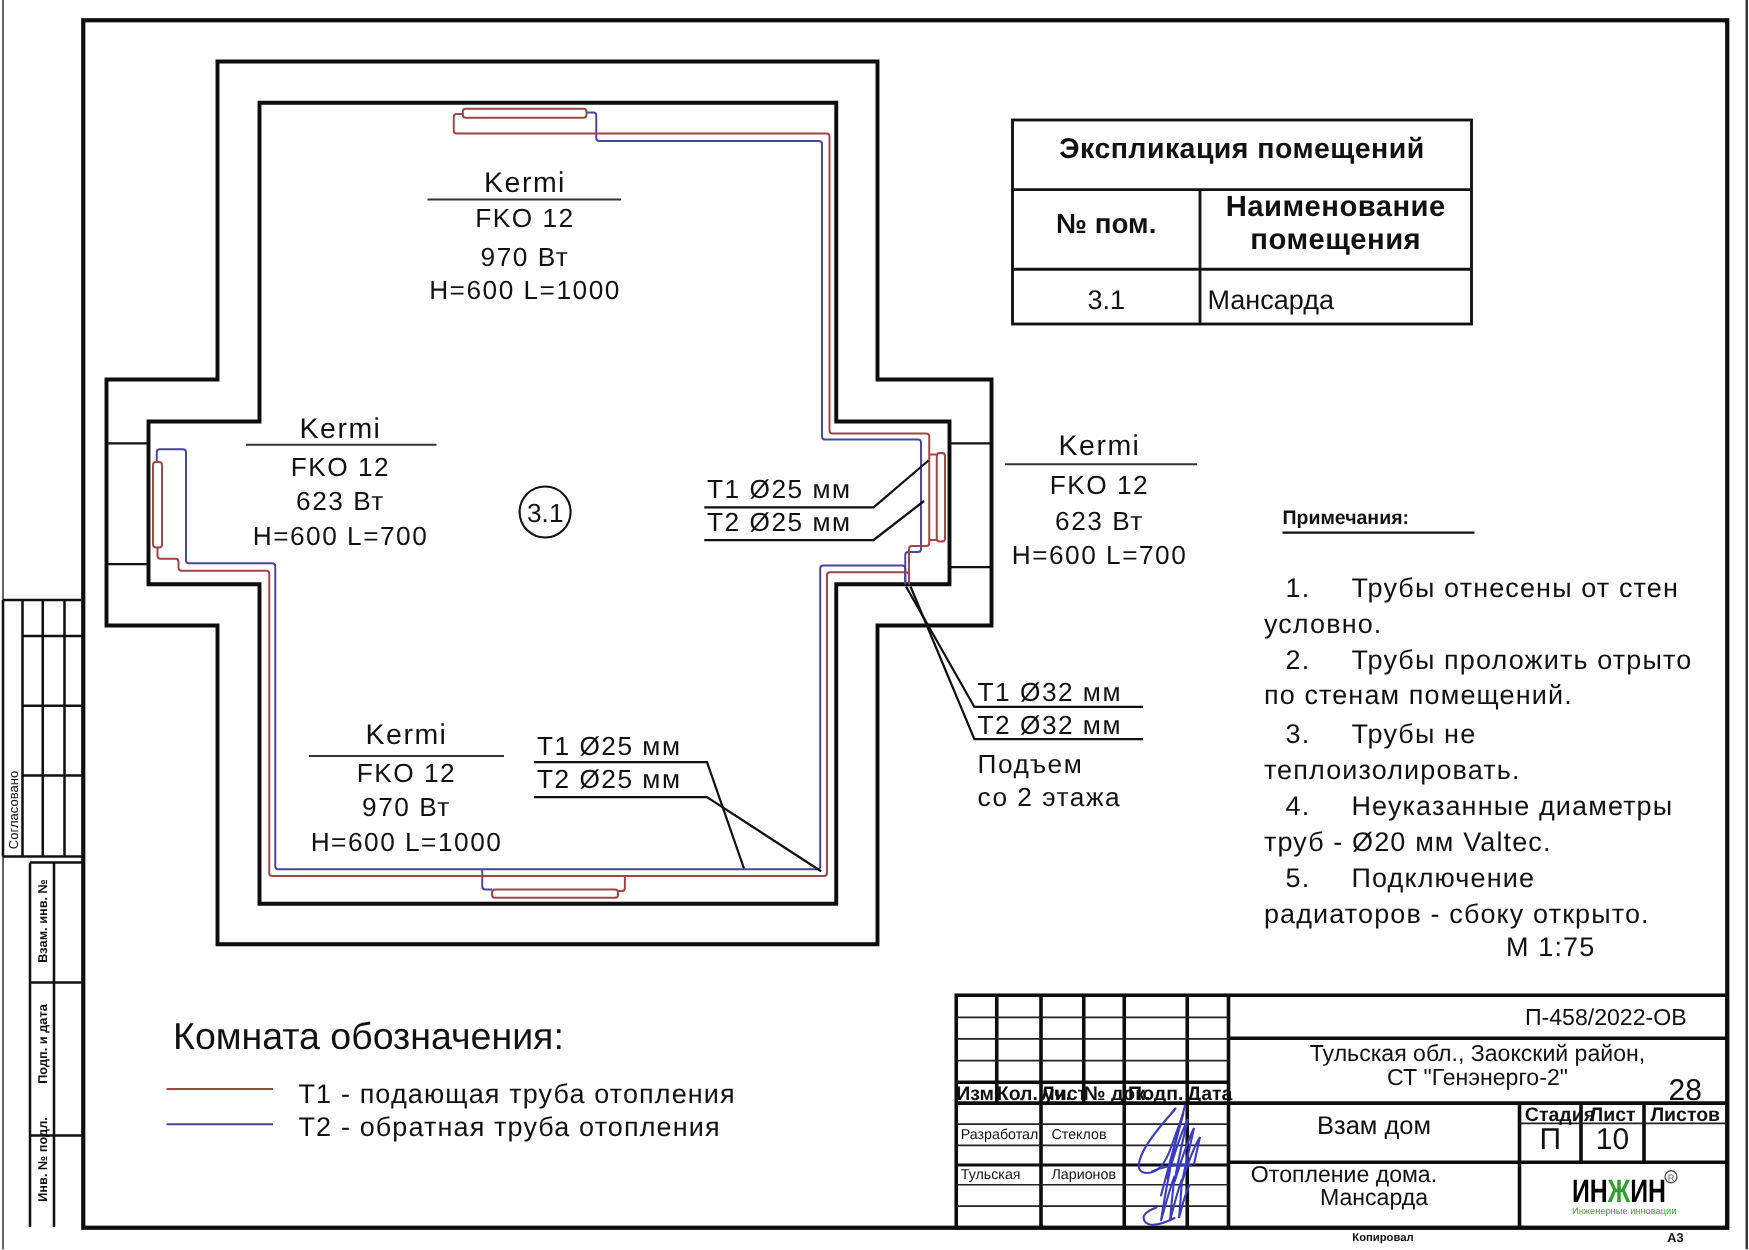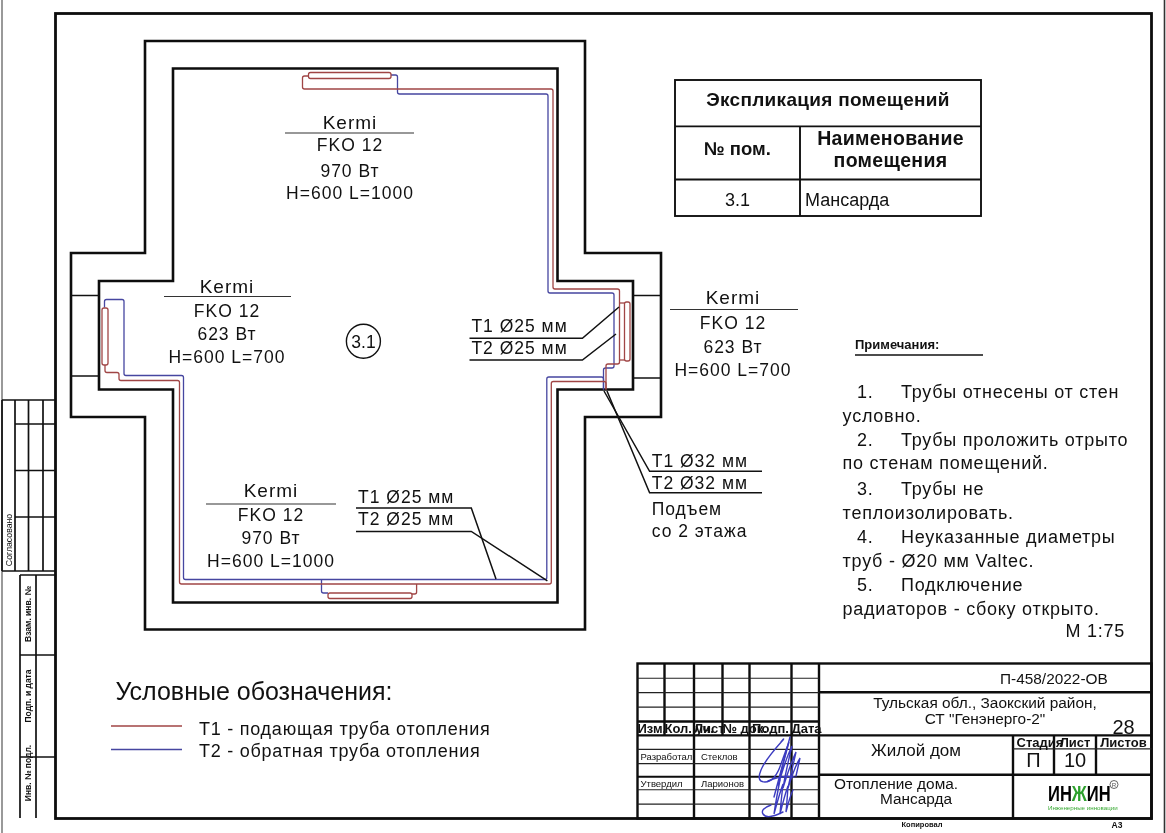"М 1:75" div.ab { left: 1026px -> 1004px; text-align: right -> none }
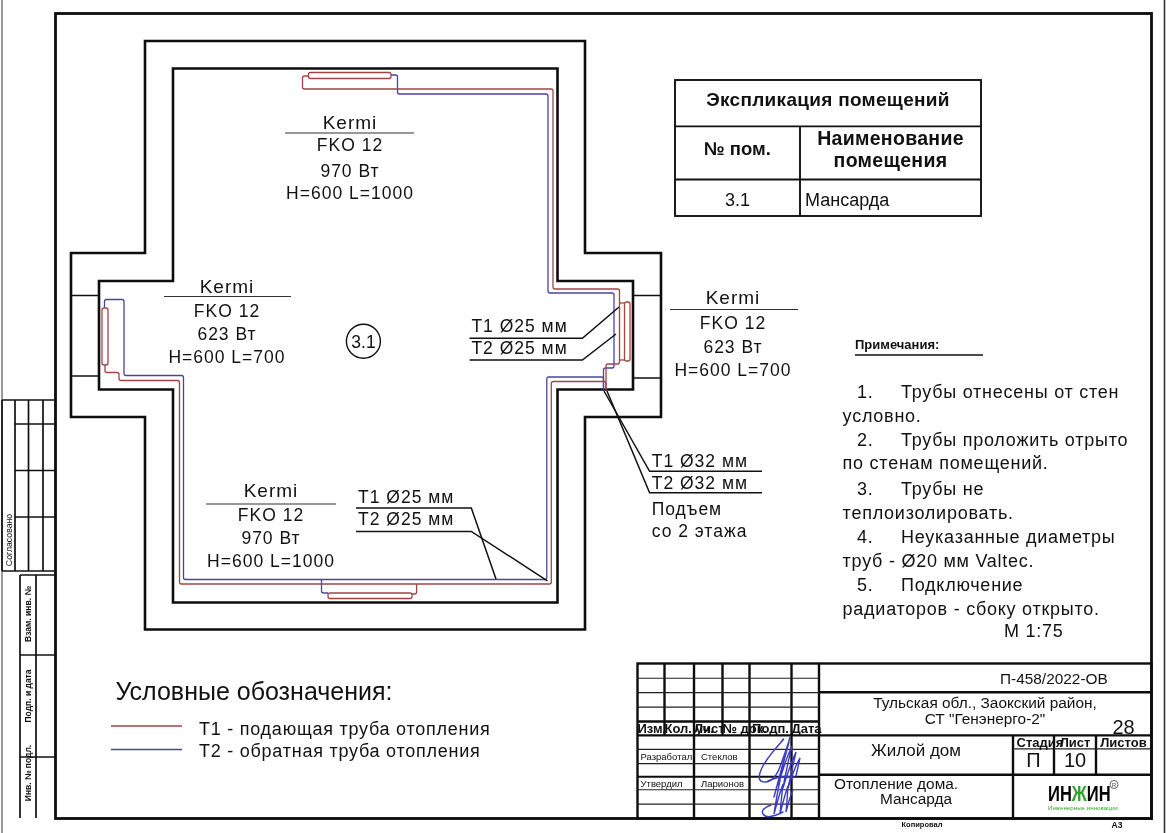"Условные обозначения:" div.ab { text: Условные -> Комната }
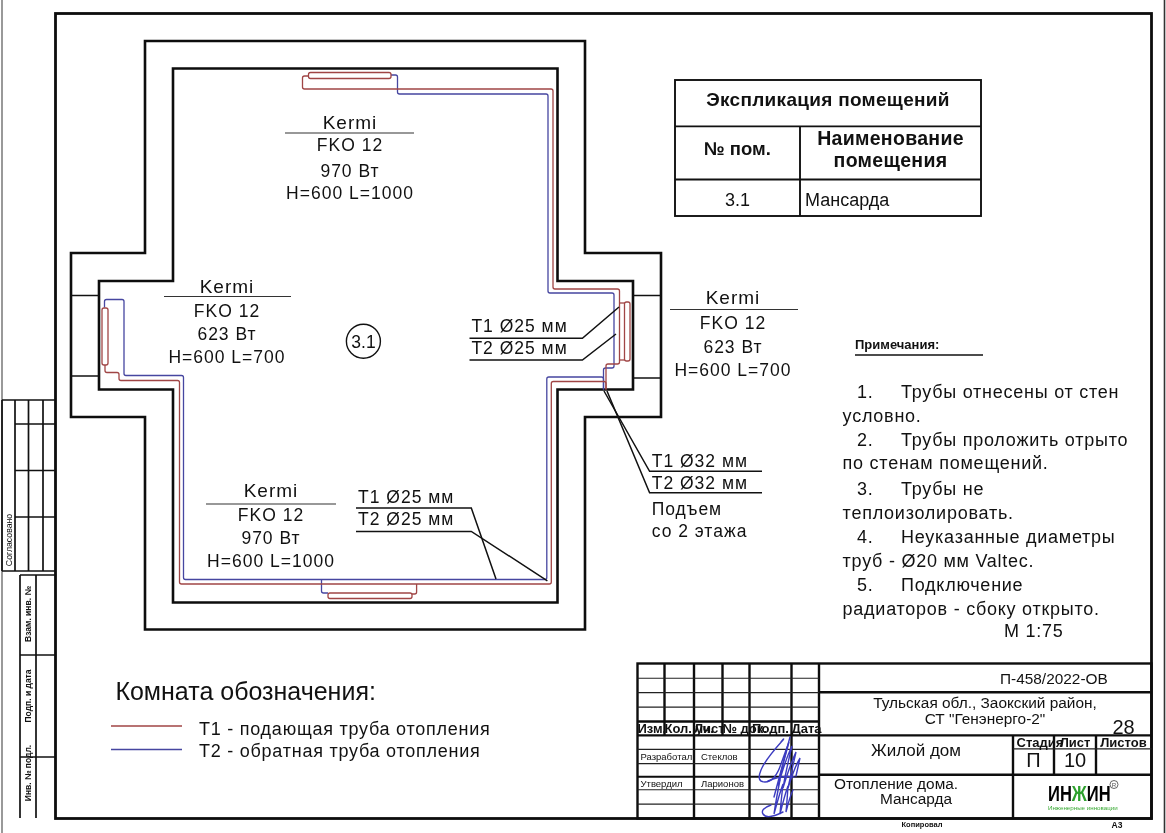"П-458/2022-ОВ" div.ab { text-align: left -> center }
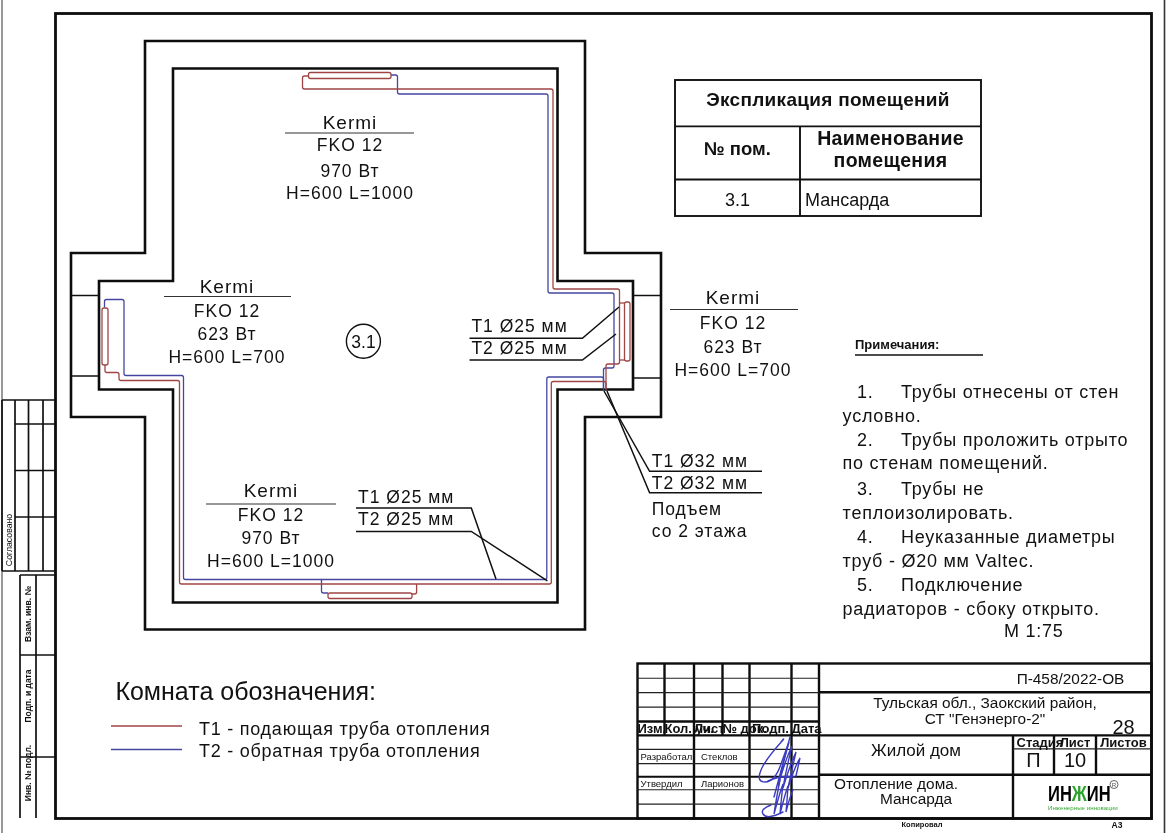"Жилой дом" div.ab { text: Жилой -> Взам }
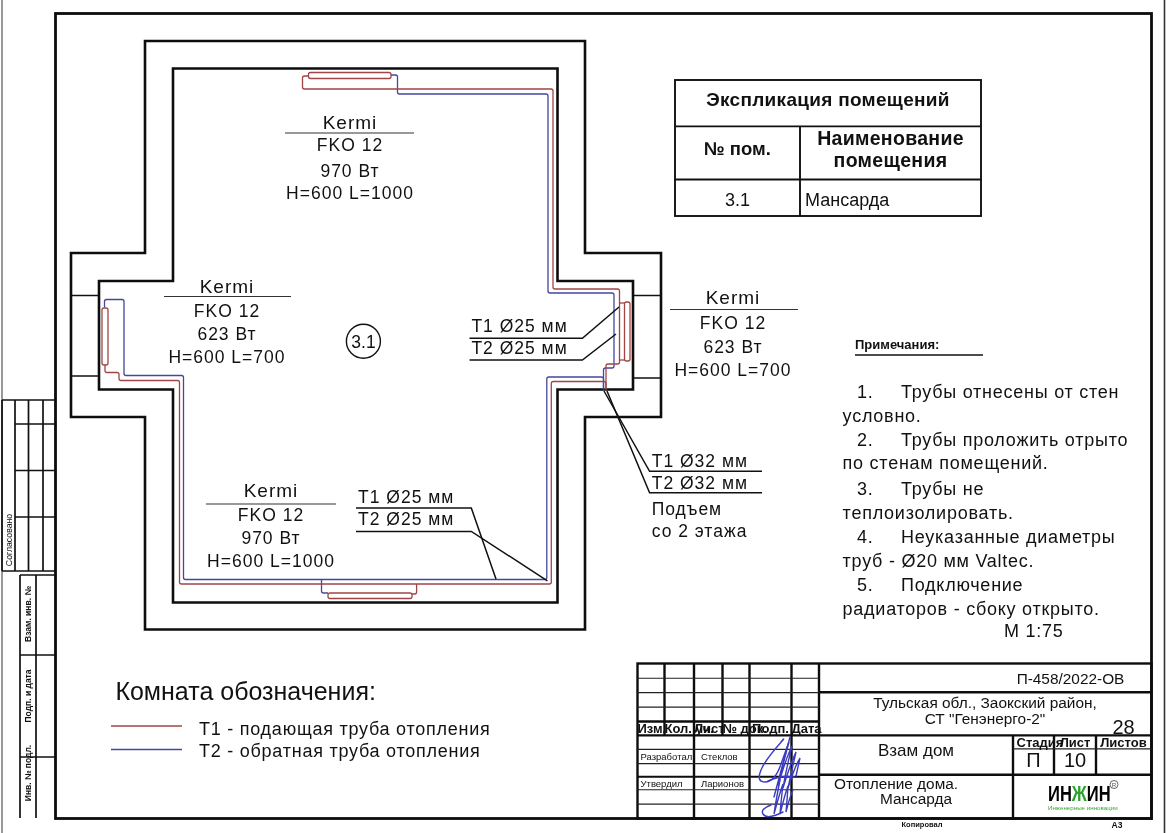"Утвердил" div.ab { text: Утвердил -> Тульская }
